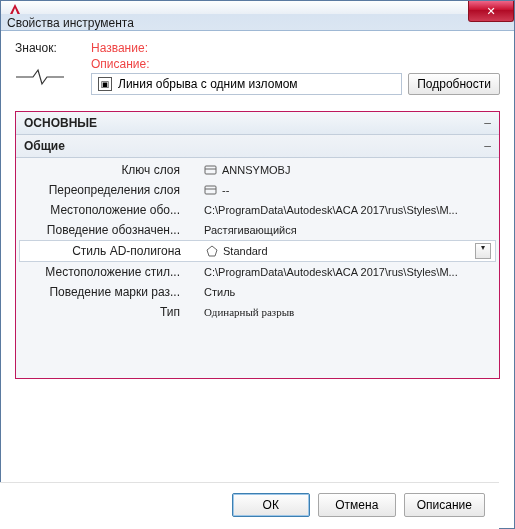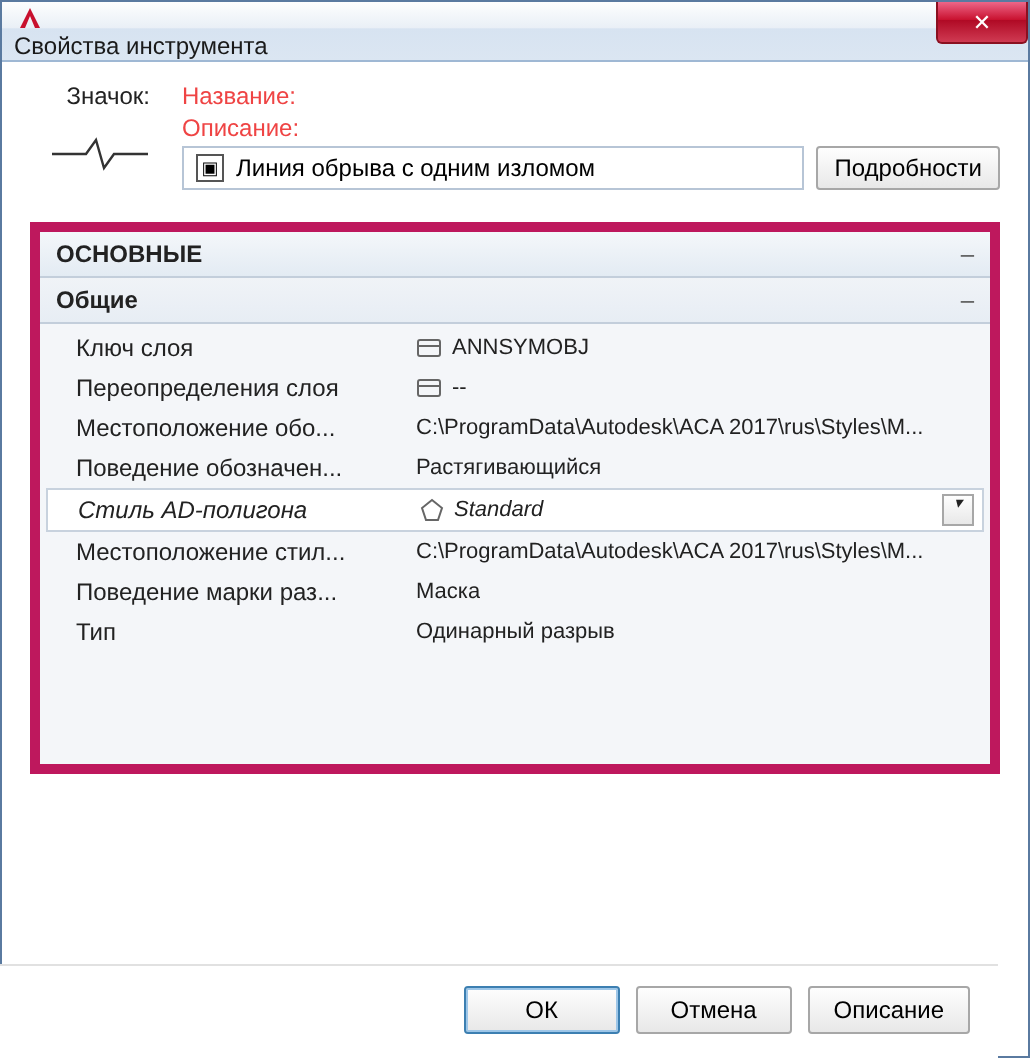"Значок:" .icon-col { align-items: flex-end -> flex-start }
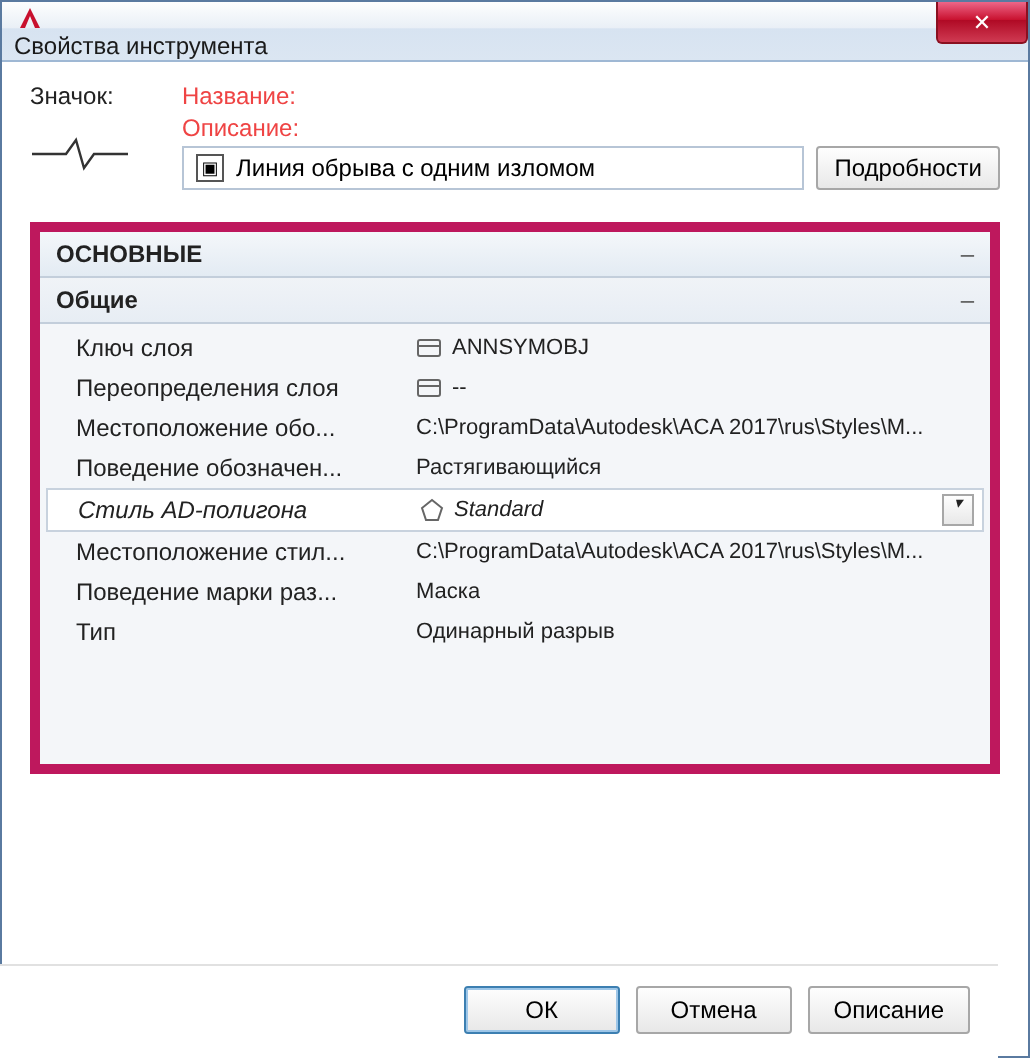"ОСНОВНЫЕ" .prop-panel { border: 5px solid #be185d -> 1px solid #be185d }
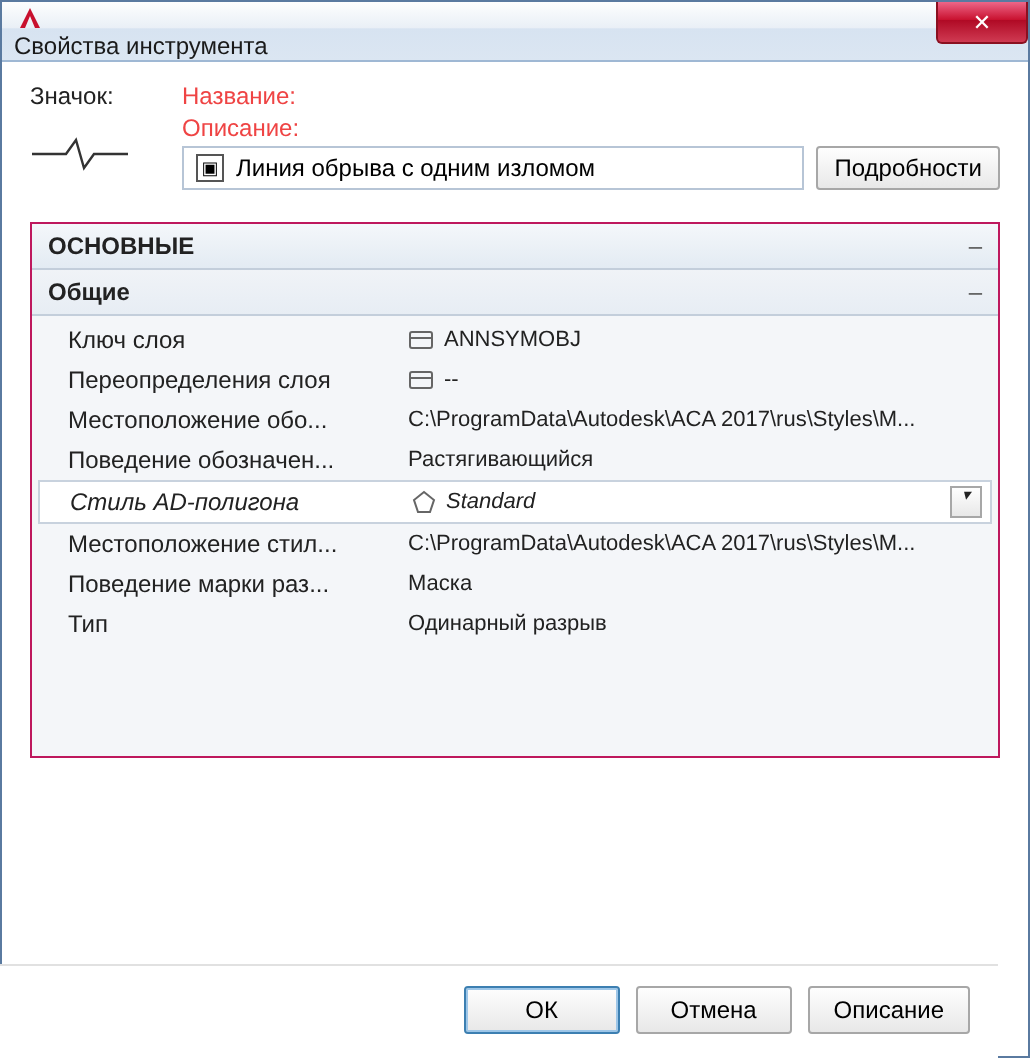"Ключ слоя" .prop-key { text-align: none -> right }
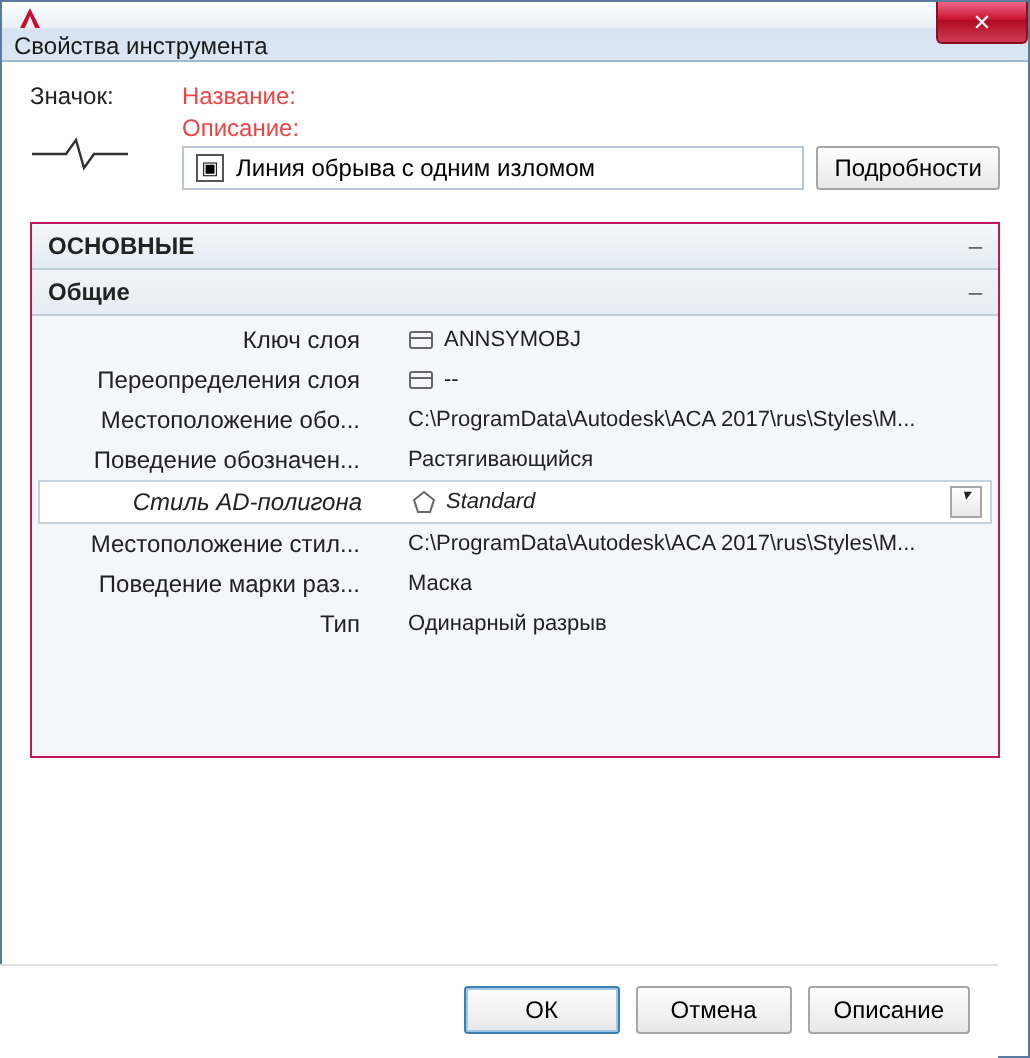"Стиль AD-полигона" .prop-row.selected { font-style: italic -> none }
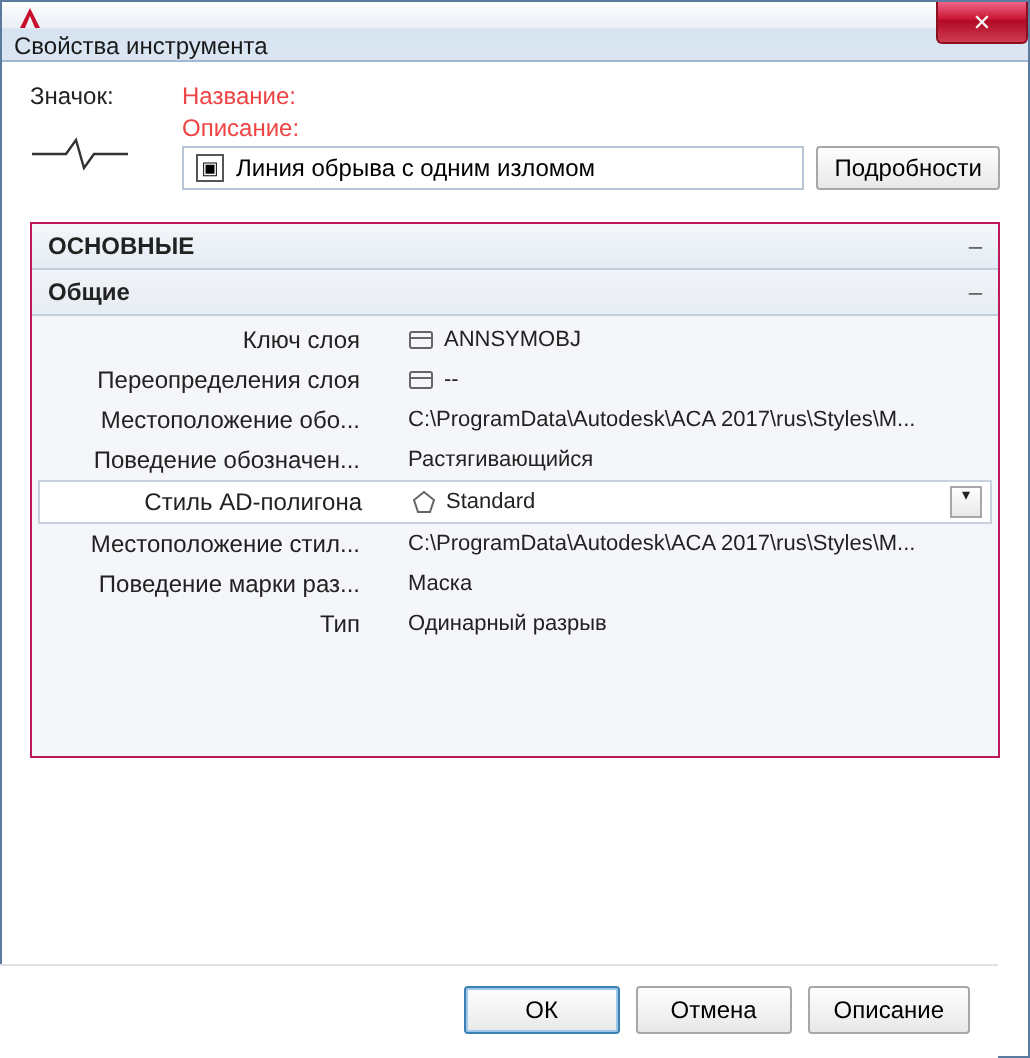"Маска" span { text: Маска -> Стиль }
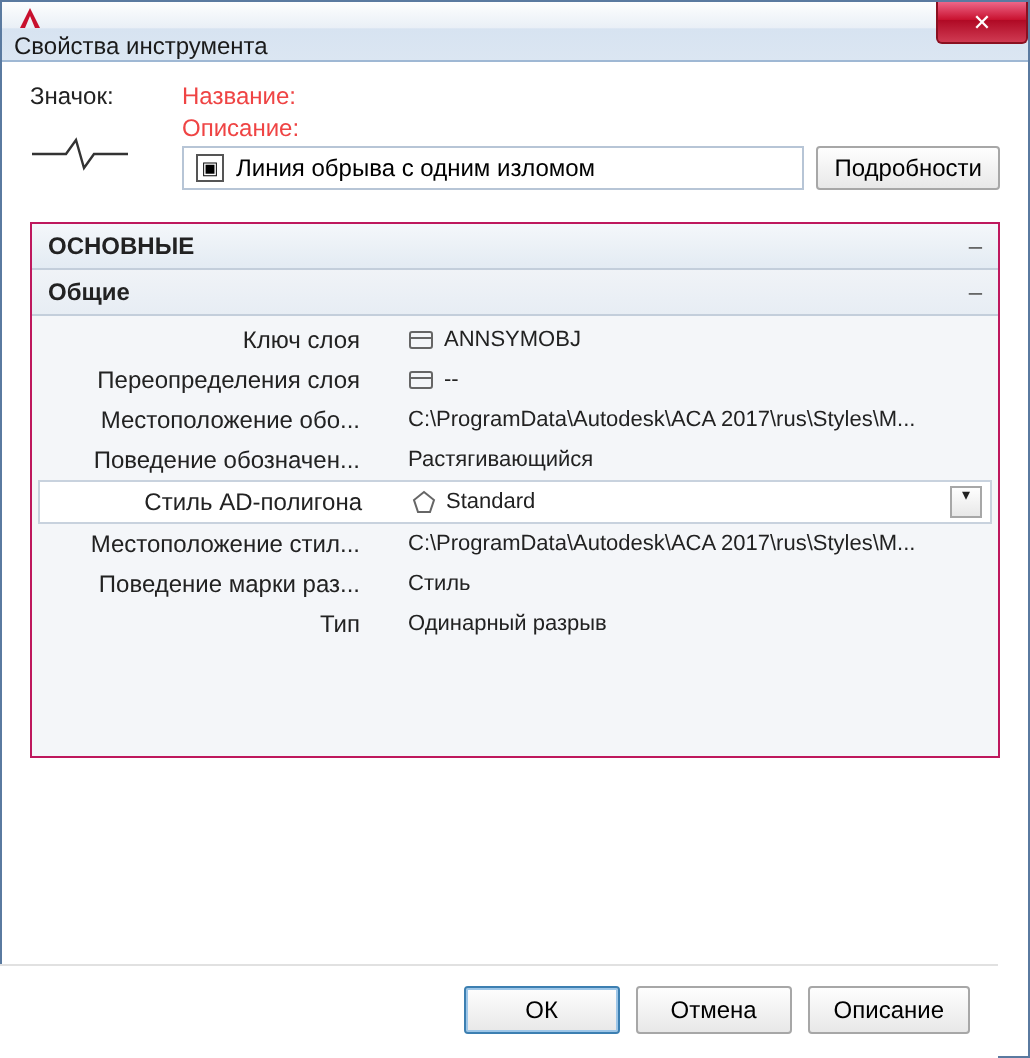"Одинарный разрыв" span { font-family: none -> Liberation Serif, serif }
